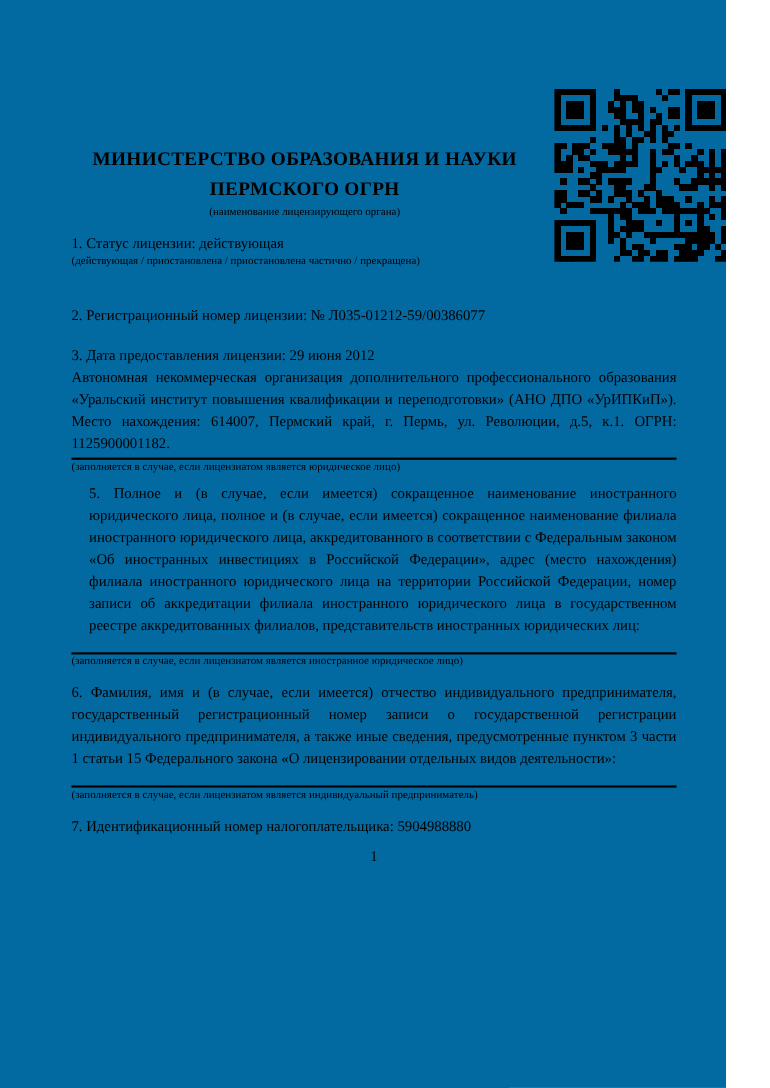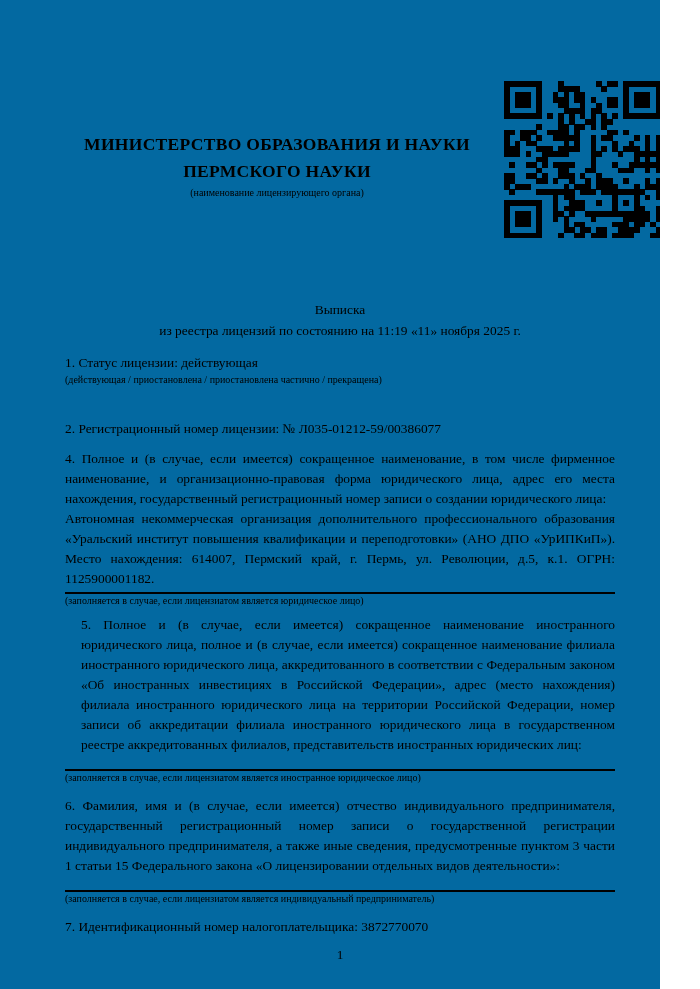"ПЕРМСКОГО НАУКИ" div { text: НАУКИ -> ОГРН }
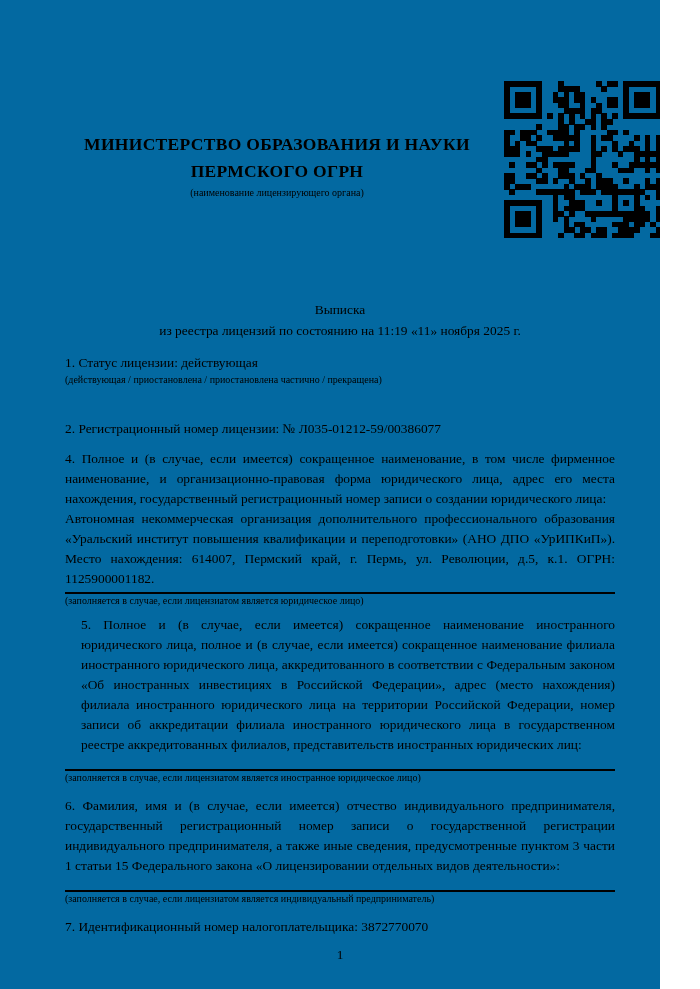"Выписка" div.doc-title { html: <div> <div>Выписка</div> <div>из реестра лицензий по состоянию на 11:19 «11» ноября 2025 г.</div> </div> -> none }
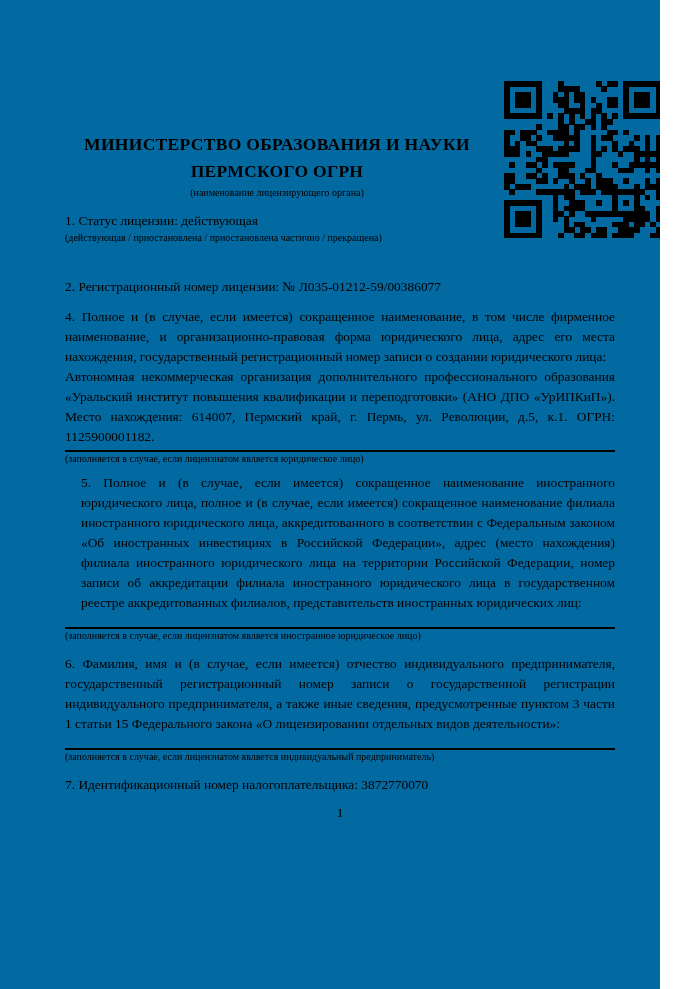"3. Дата предоставления лицензии: 29" p.mt-item3 { html: none -> <p>3. Дата предоставления лицензии: 29 июня 2012</p> }
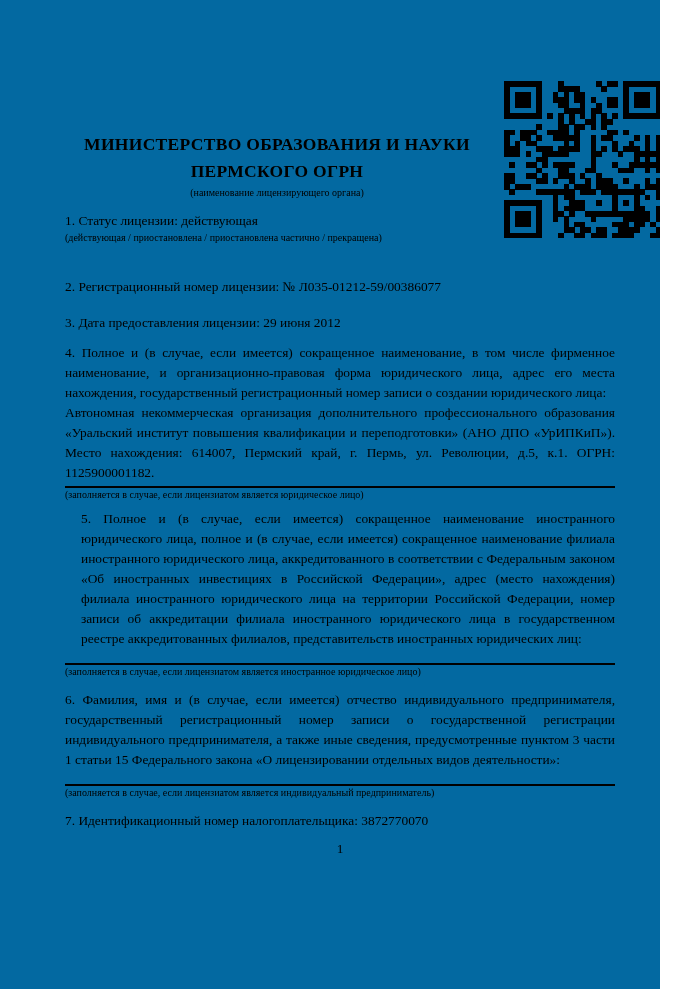"4. Полное и (в случае," p.mt-item4 { html: <p>4. Полное и (в случае, если имеется) сокращенное наименование, в том числе фирменное наименование, и организационно-правовая форма юридического лица, адрес его места нахождения, государственный регистрационный номер записи о создании юридического лица:</p> -> none }
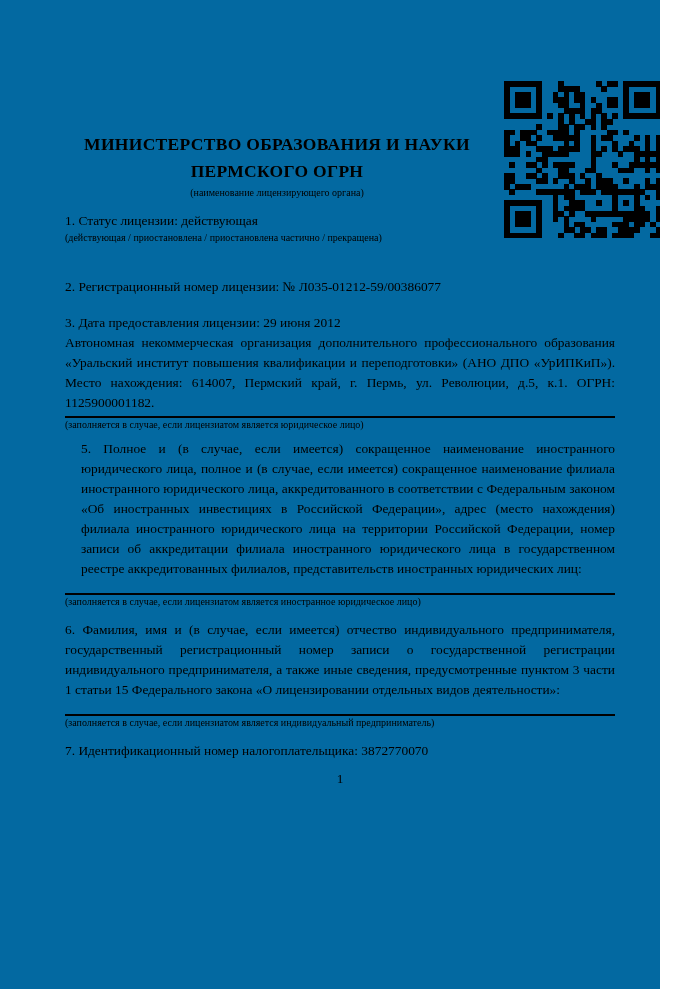"7. Идентификационный номер" p.mt-item7 { text: 3872770070 -> 5904988880 }
